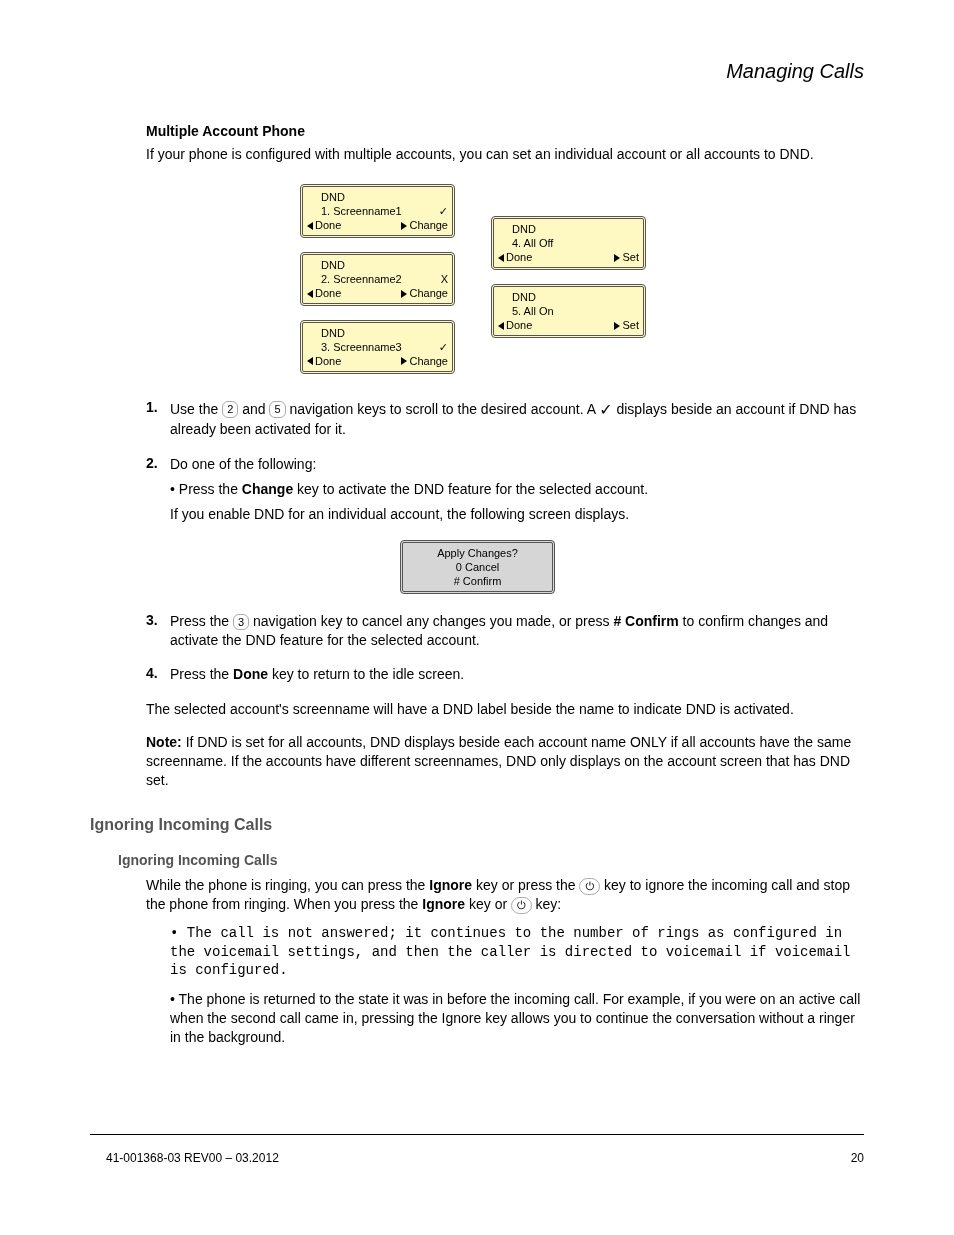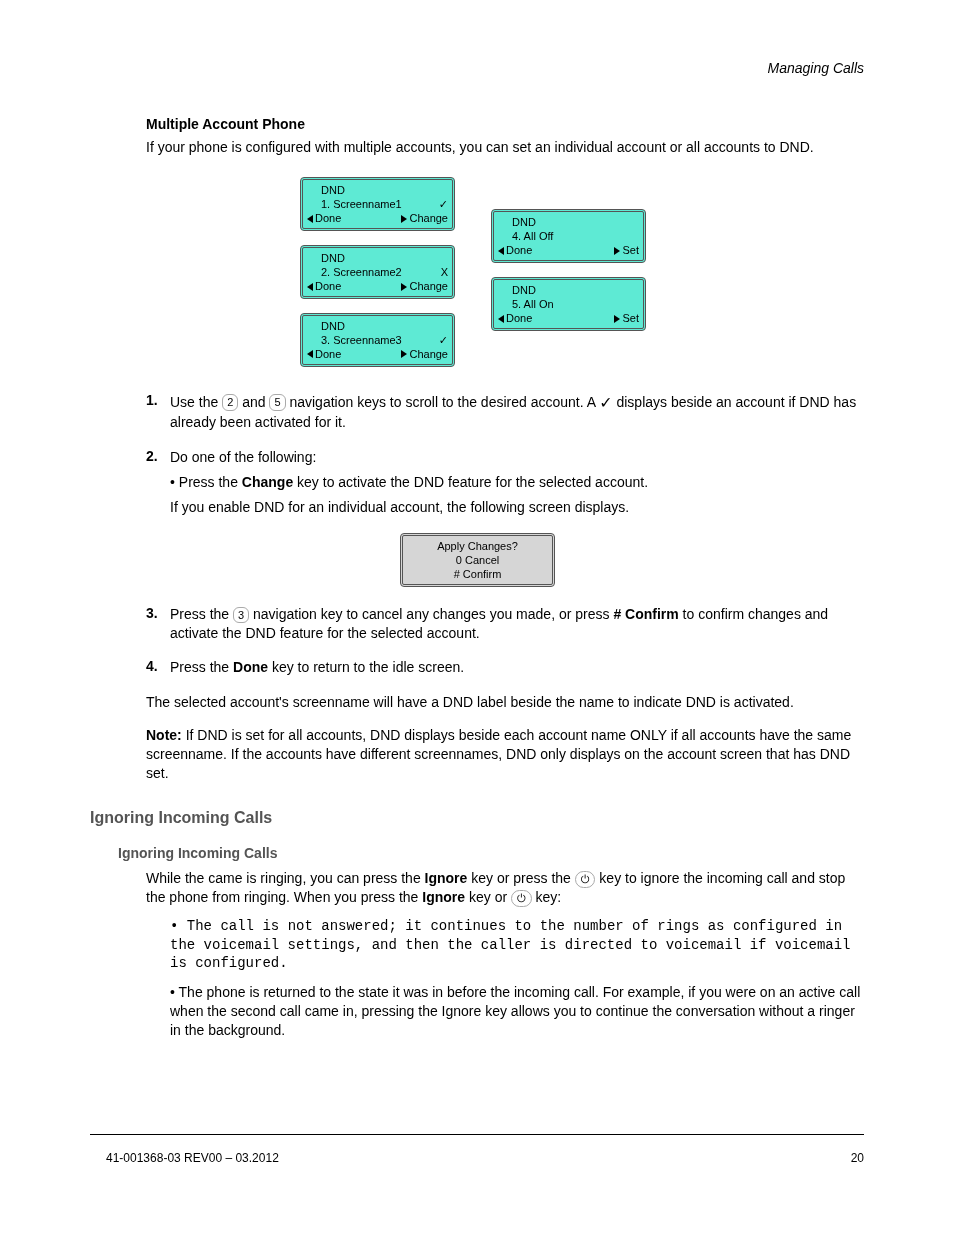"Managing Calls" .chapter-top { font-size: 14px -> 20px }
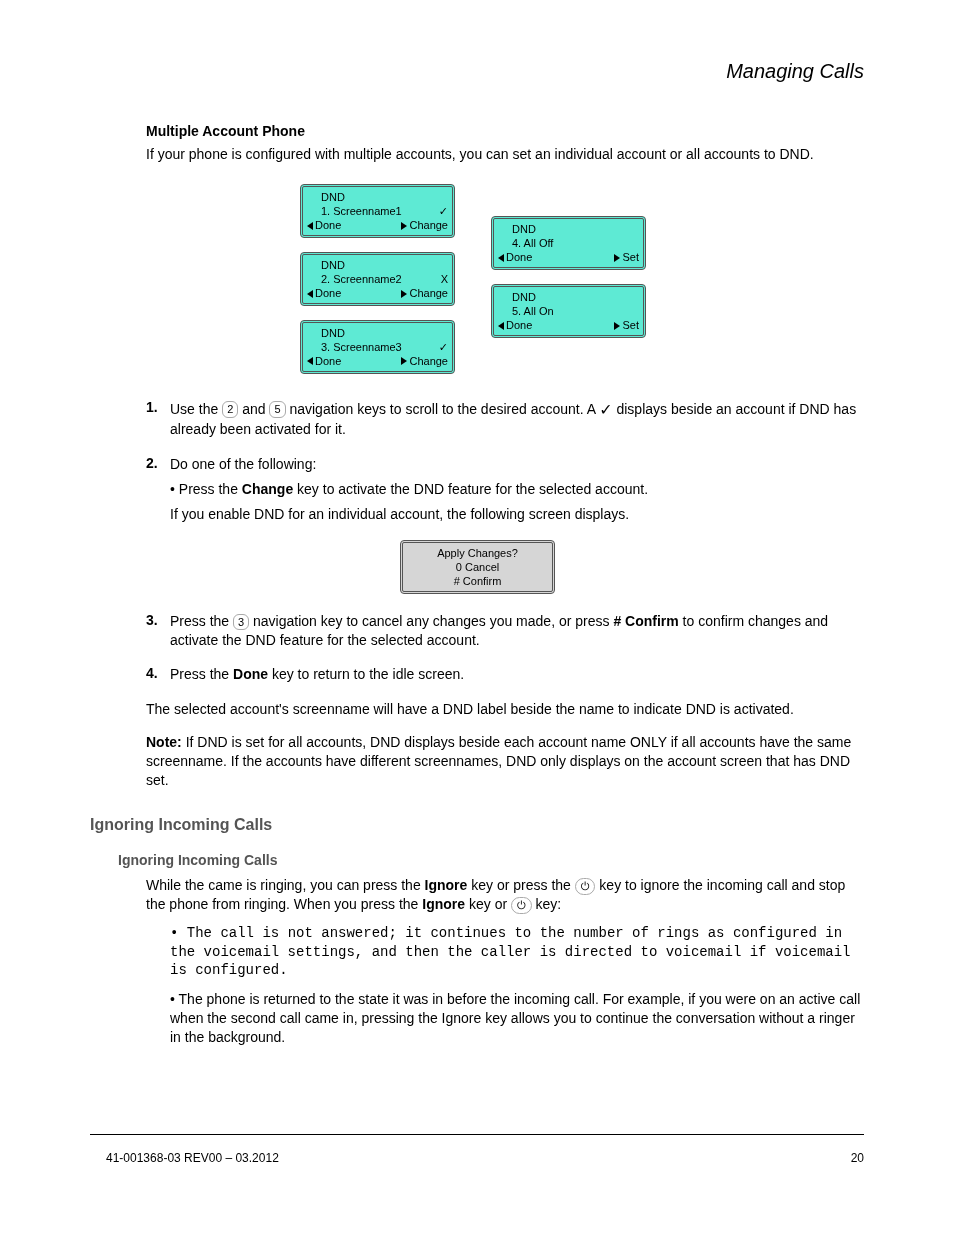"DND" .lcd { background: #5eead4 -> #fef9c3 }
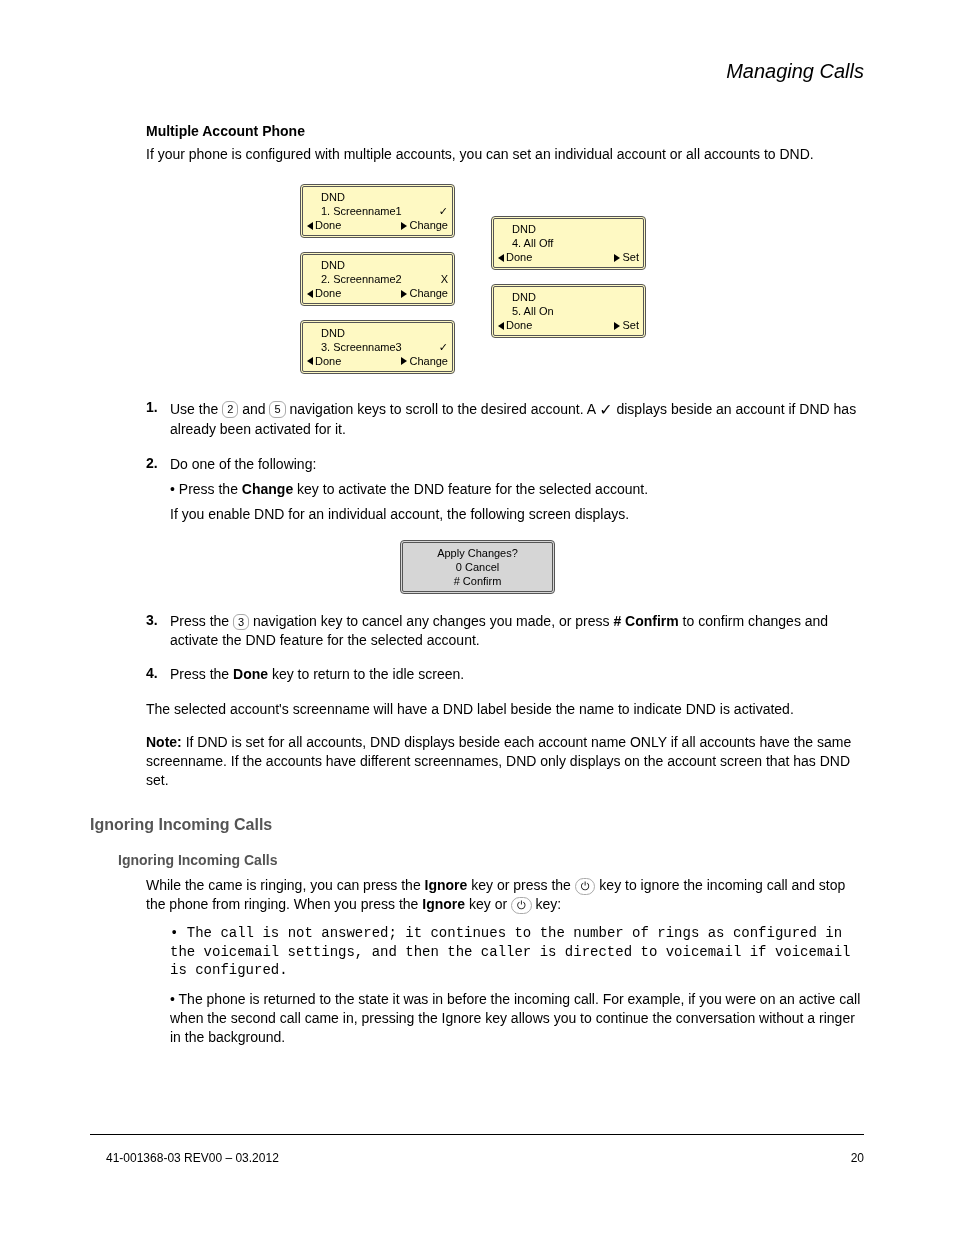"While the came is ringing," span { text: came -> phone }
